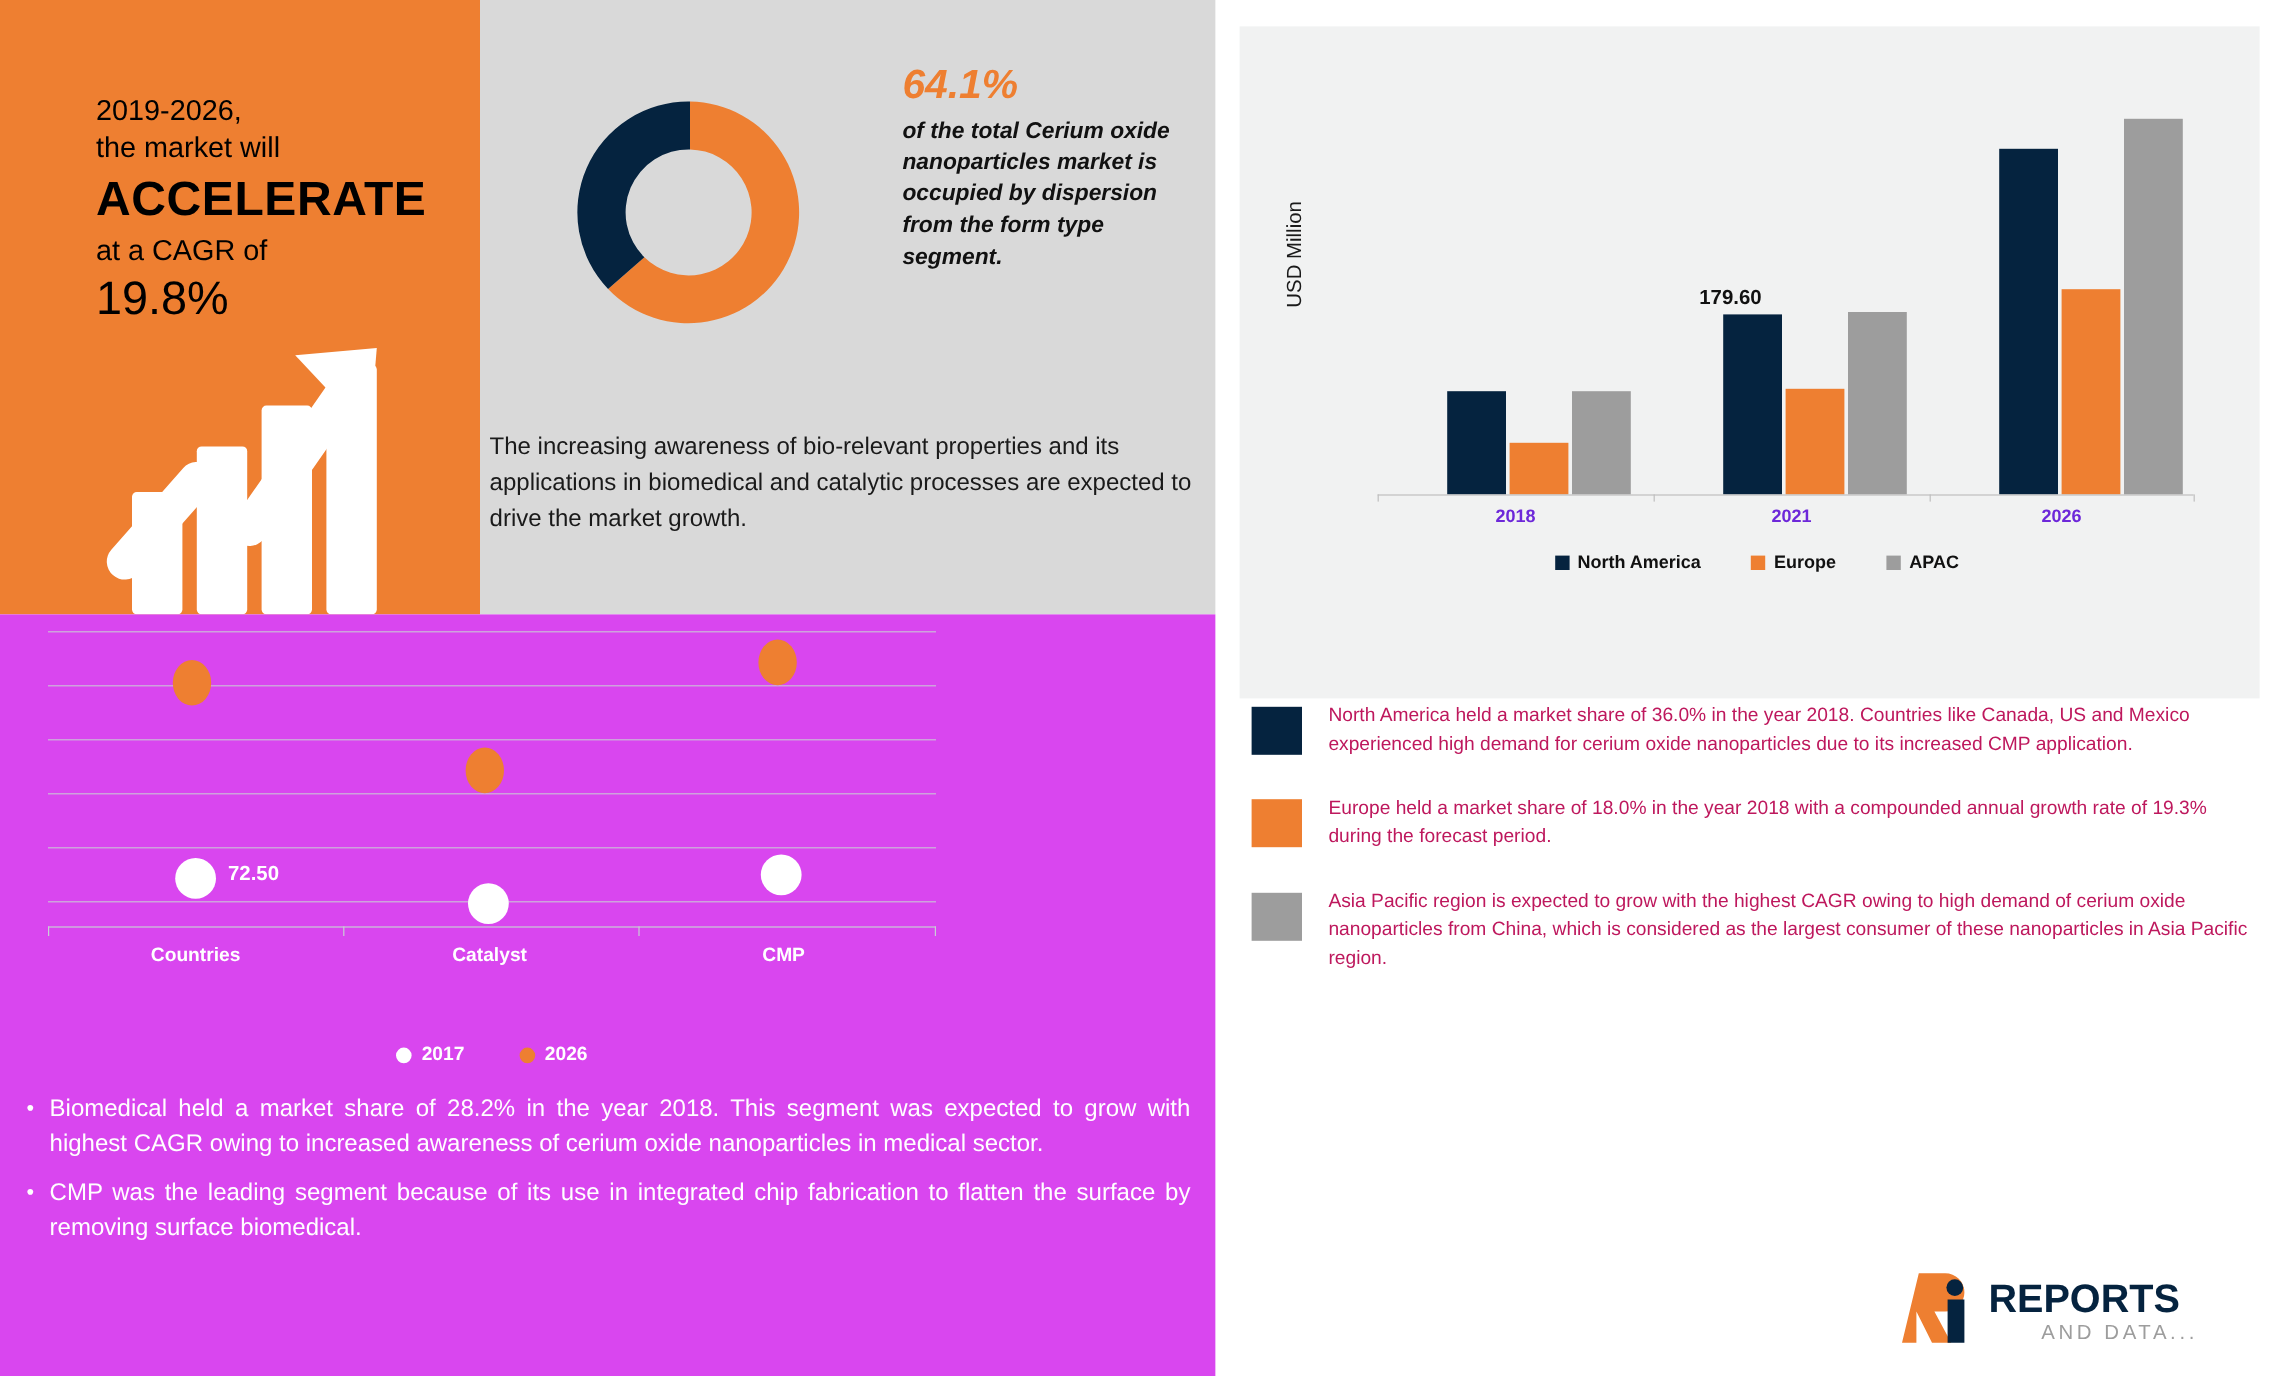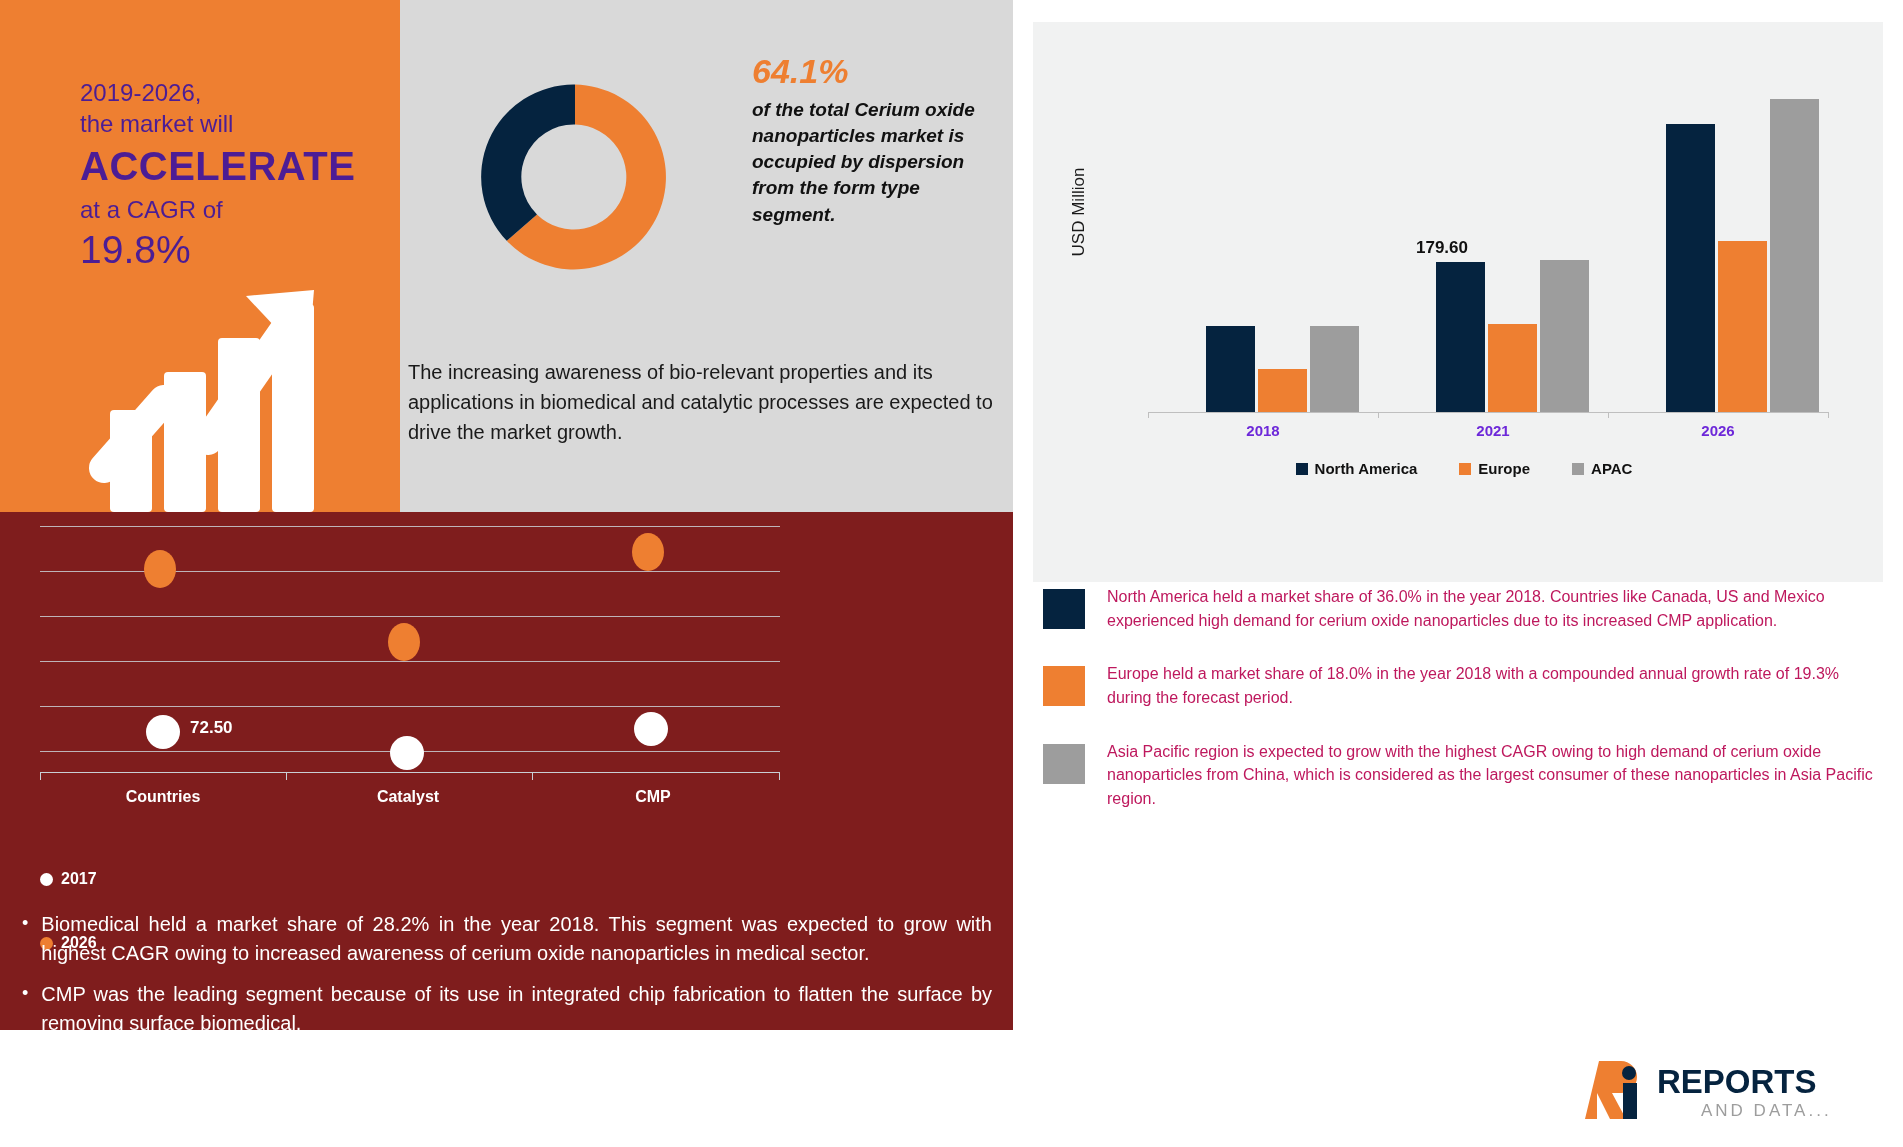"2019-2026," .op-text { color: #4c1d95 -> #000000 }
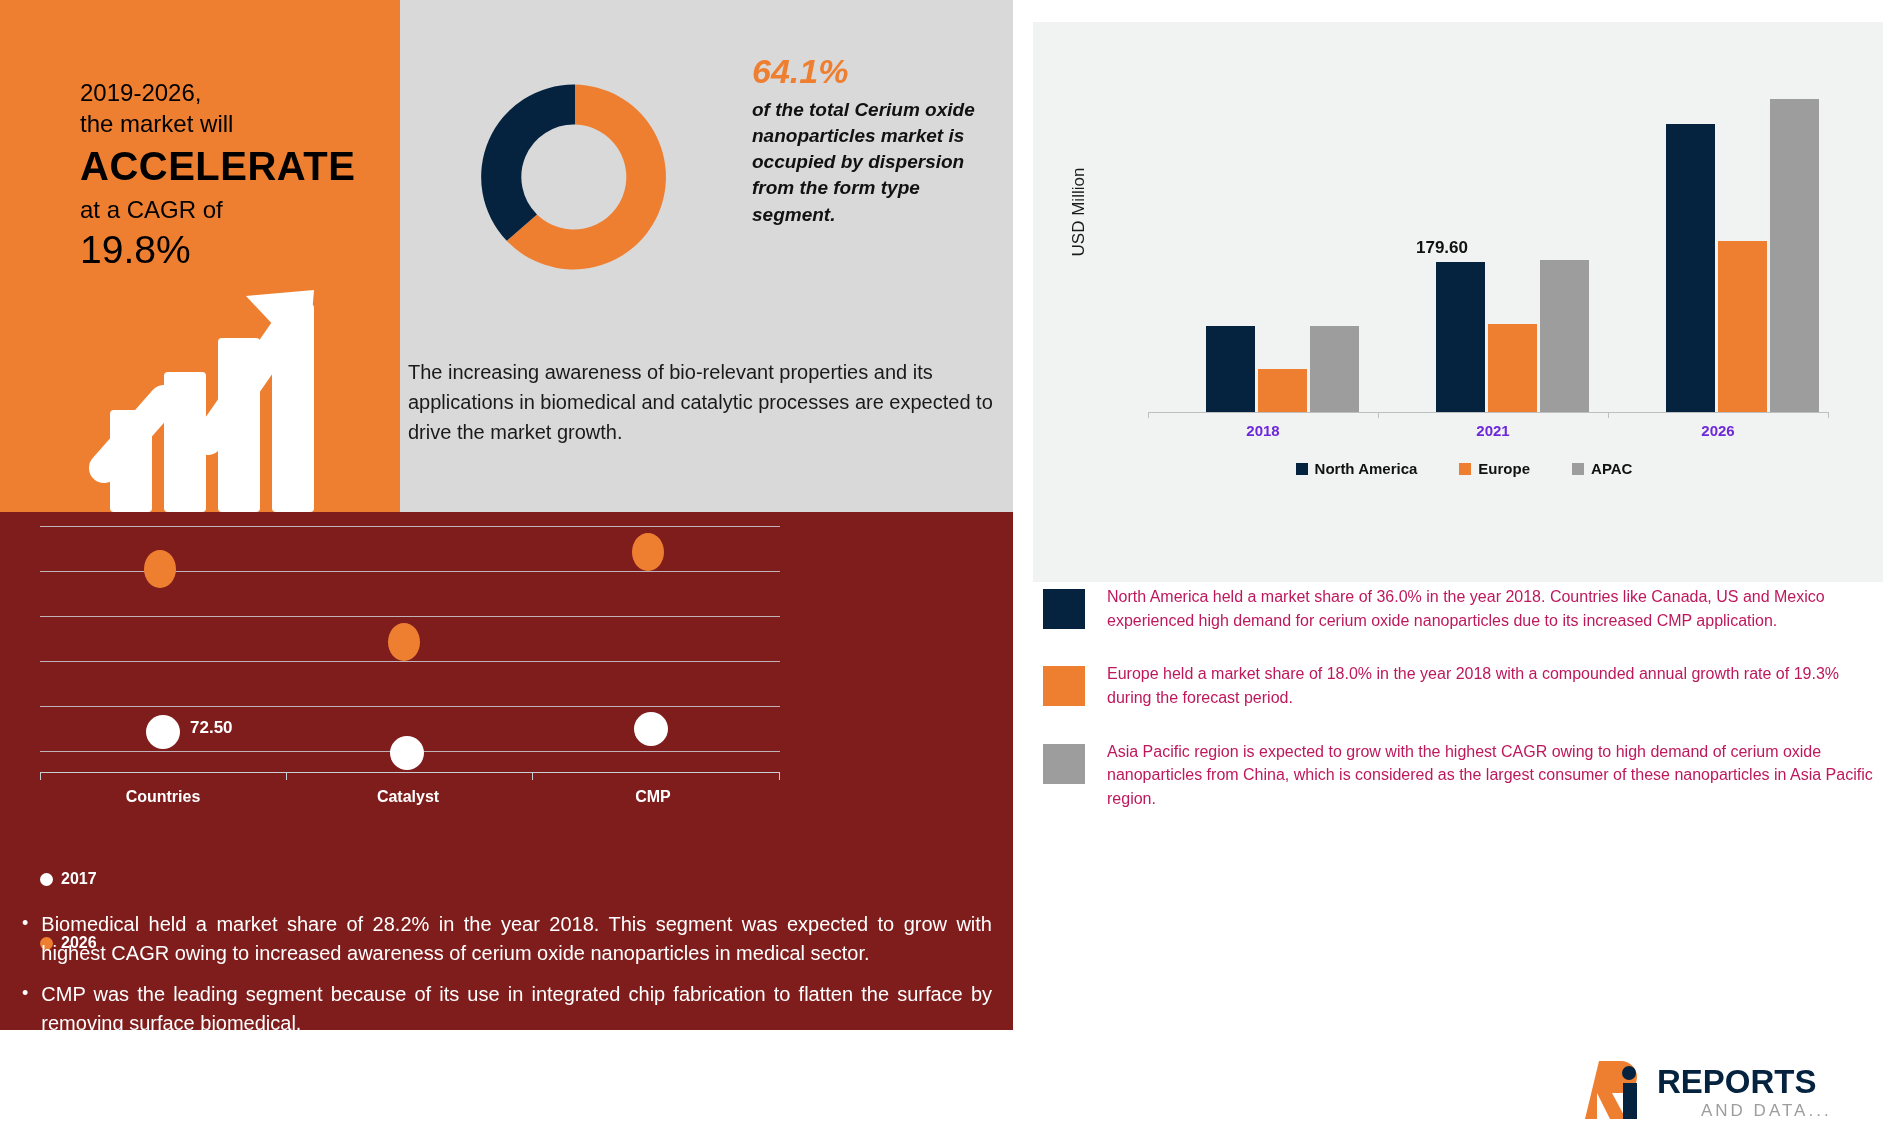"72.50" .navy-panel { background: #7f1d1d -> #d946ef; height: 518px -> 635px }
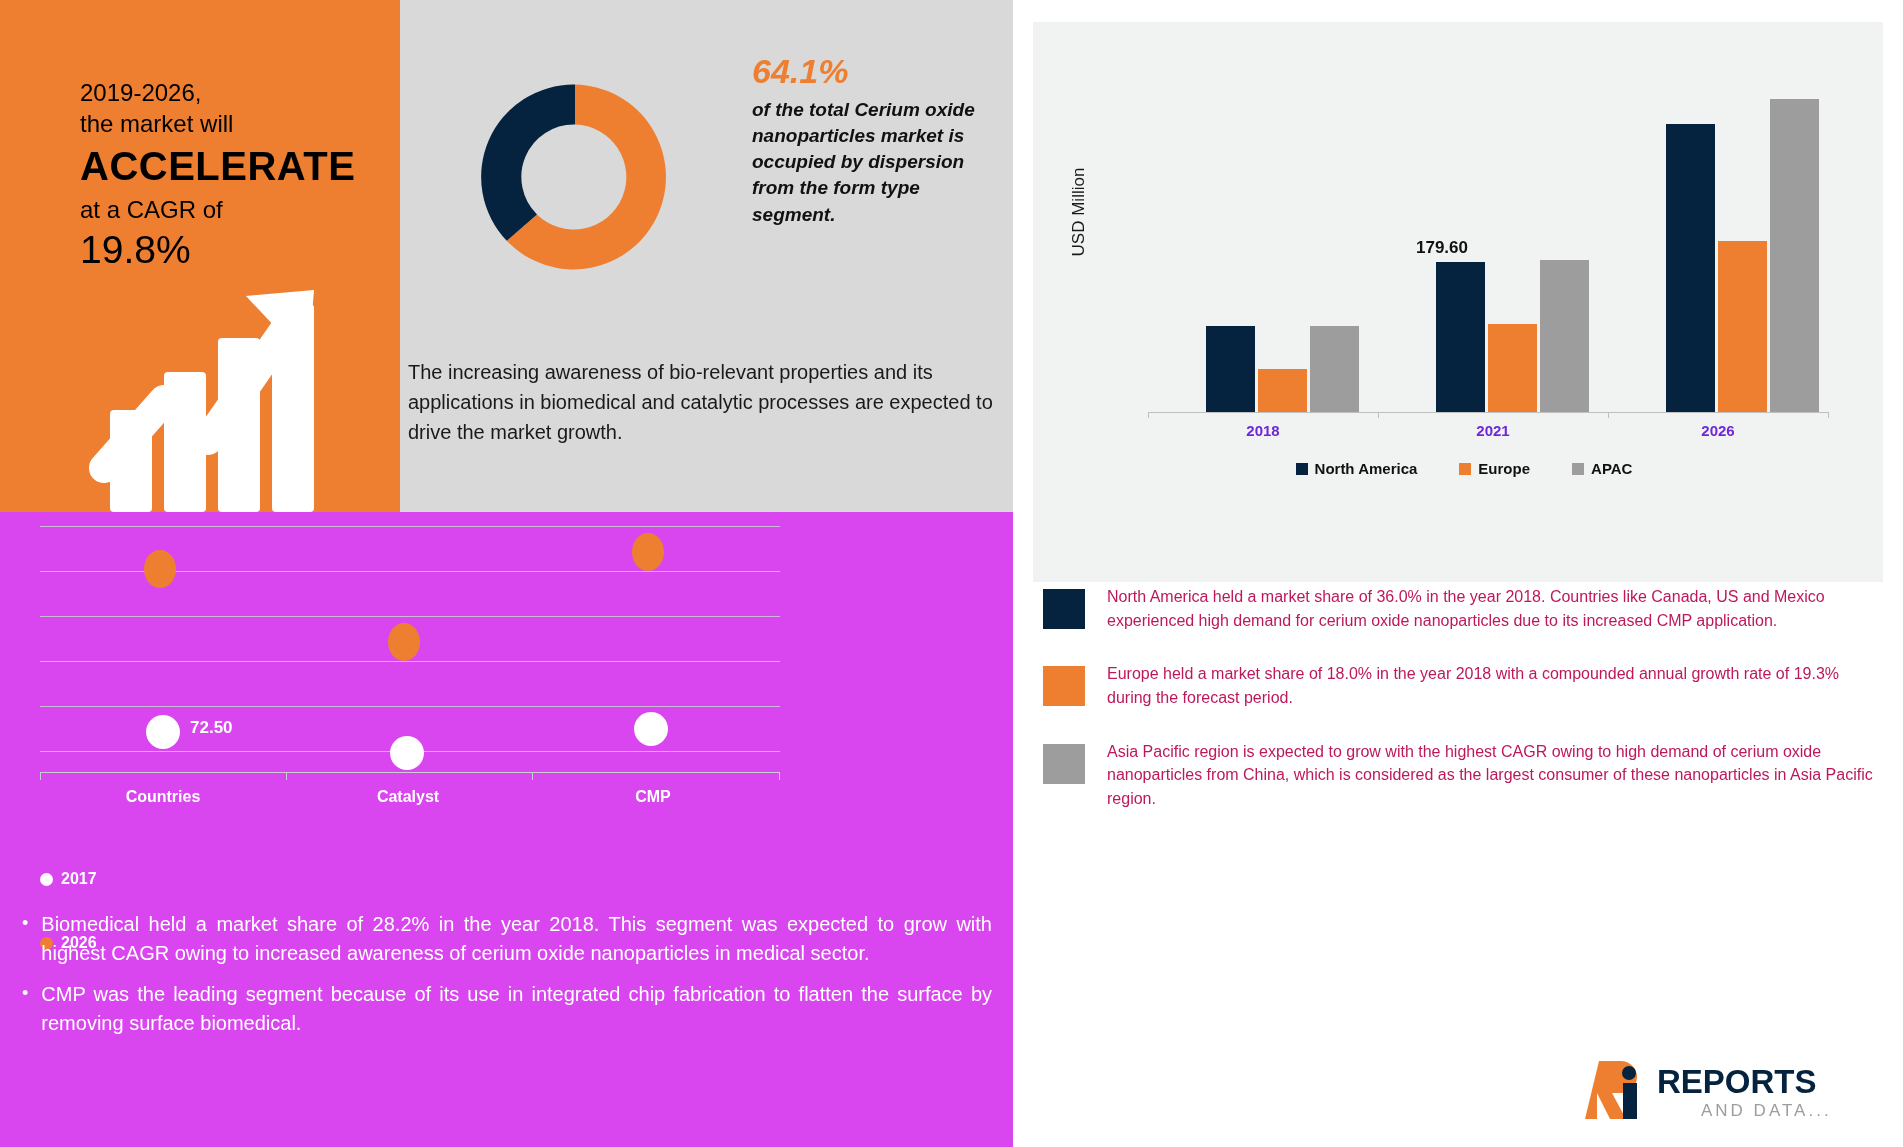"2017" div.dot-legend { flex-direction: column -> none }
